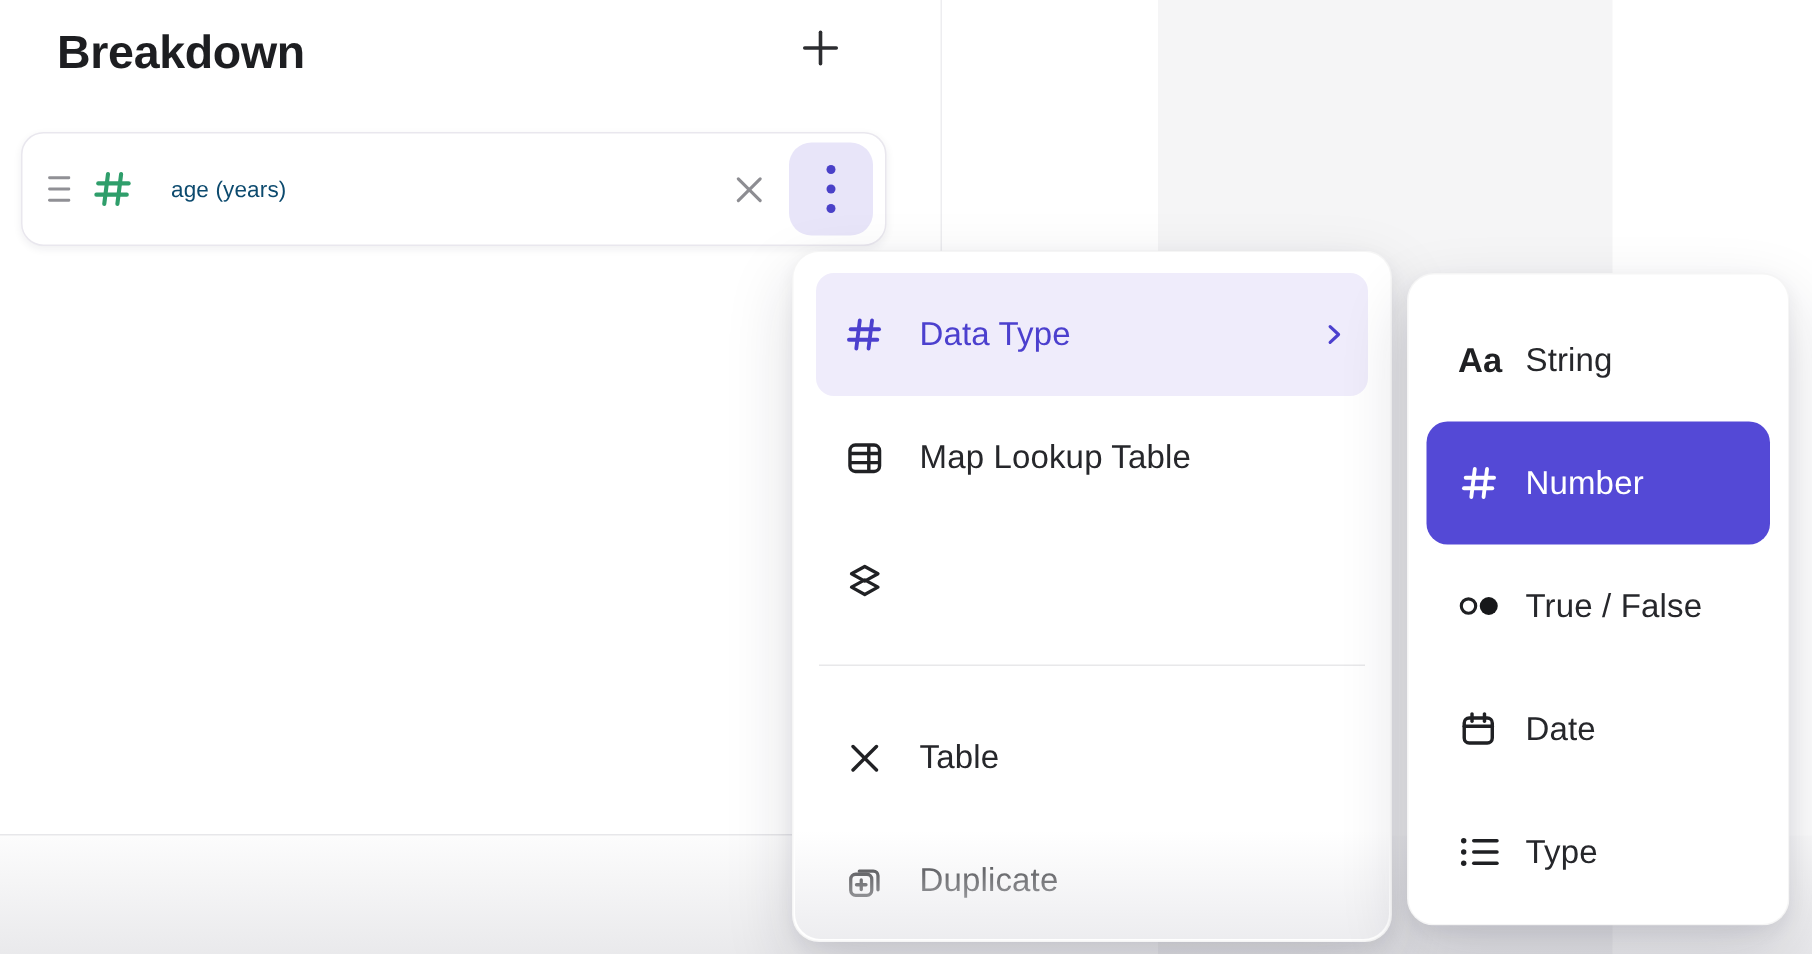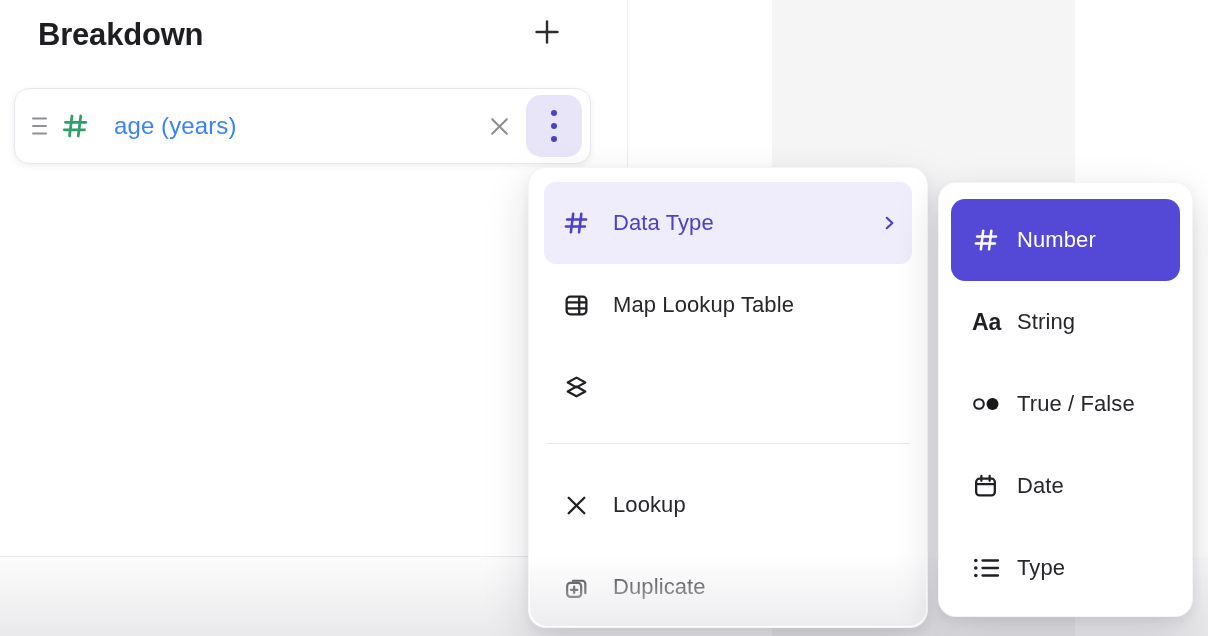"age (years)" .field-label { color: #3b82f6 -> #0c4a6e; font-size: 24px -> 15px }
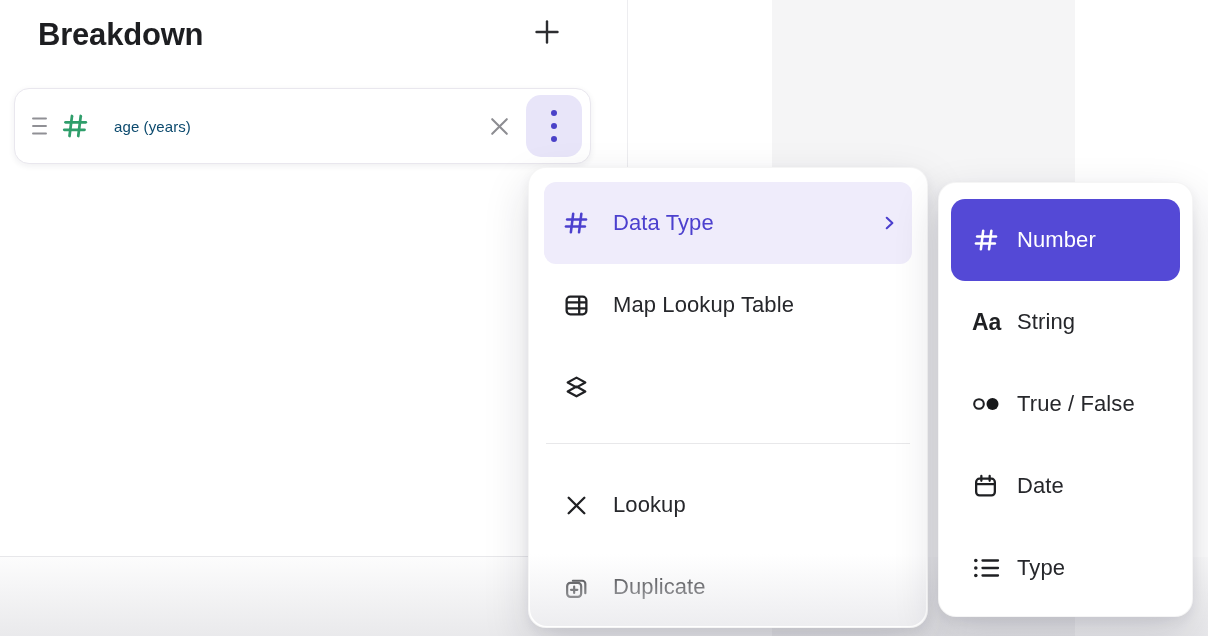"Number" div.sm-row { order: before "Aa" -> after "Aa" }
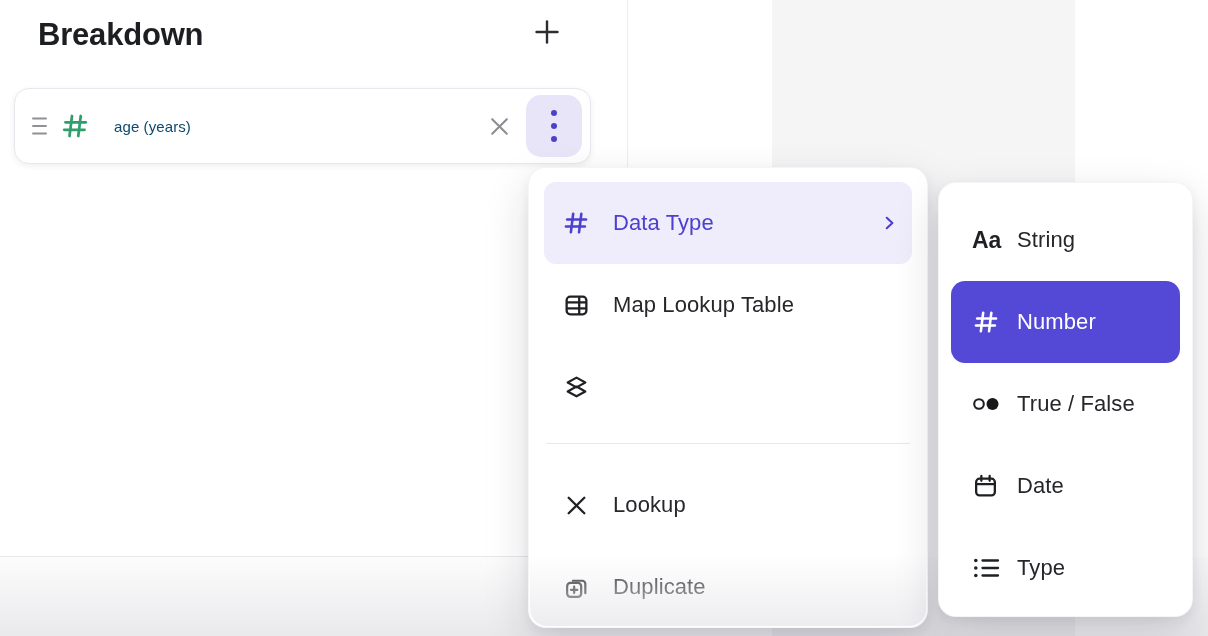"Lookup" span.cm-label { text: Lookup -> Table }
